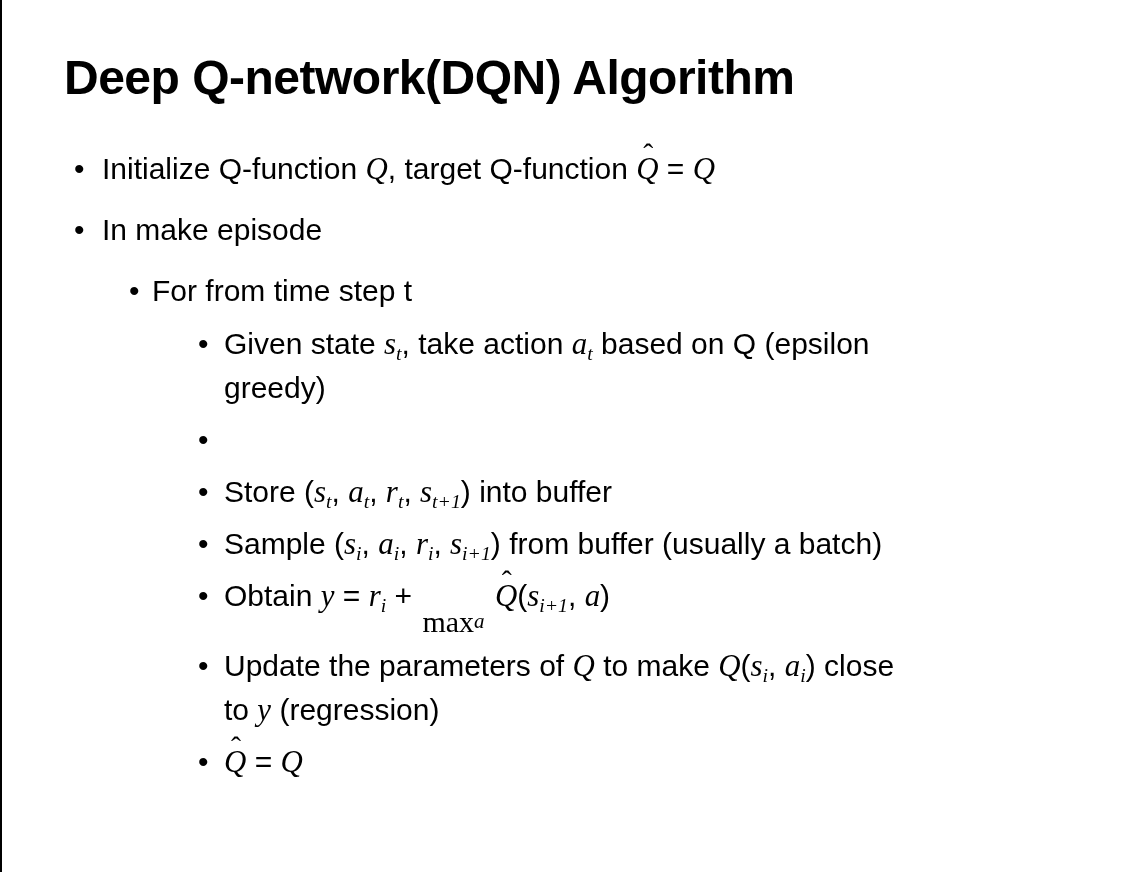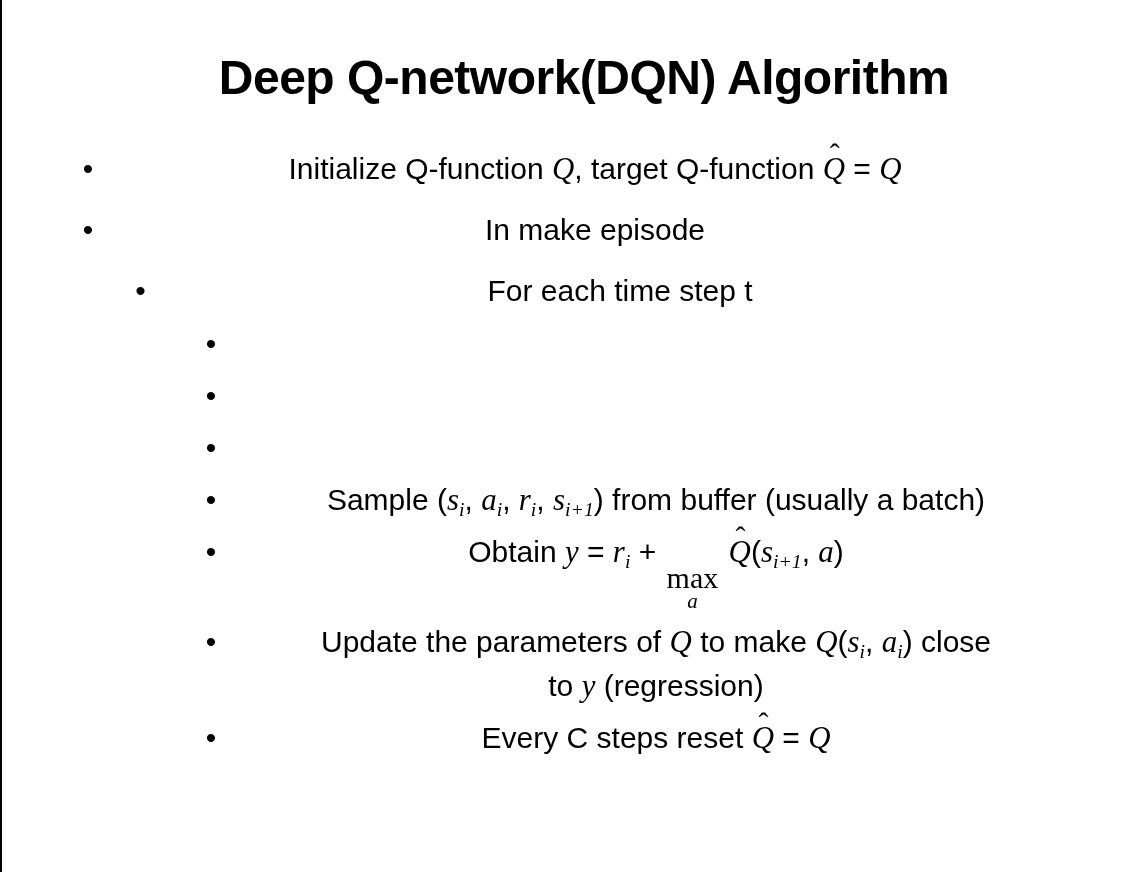"Deep Q-network(DQN) Algorithm" .slide { text-align: center -> none }
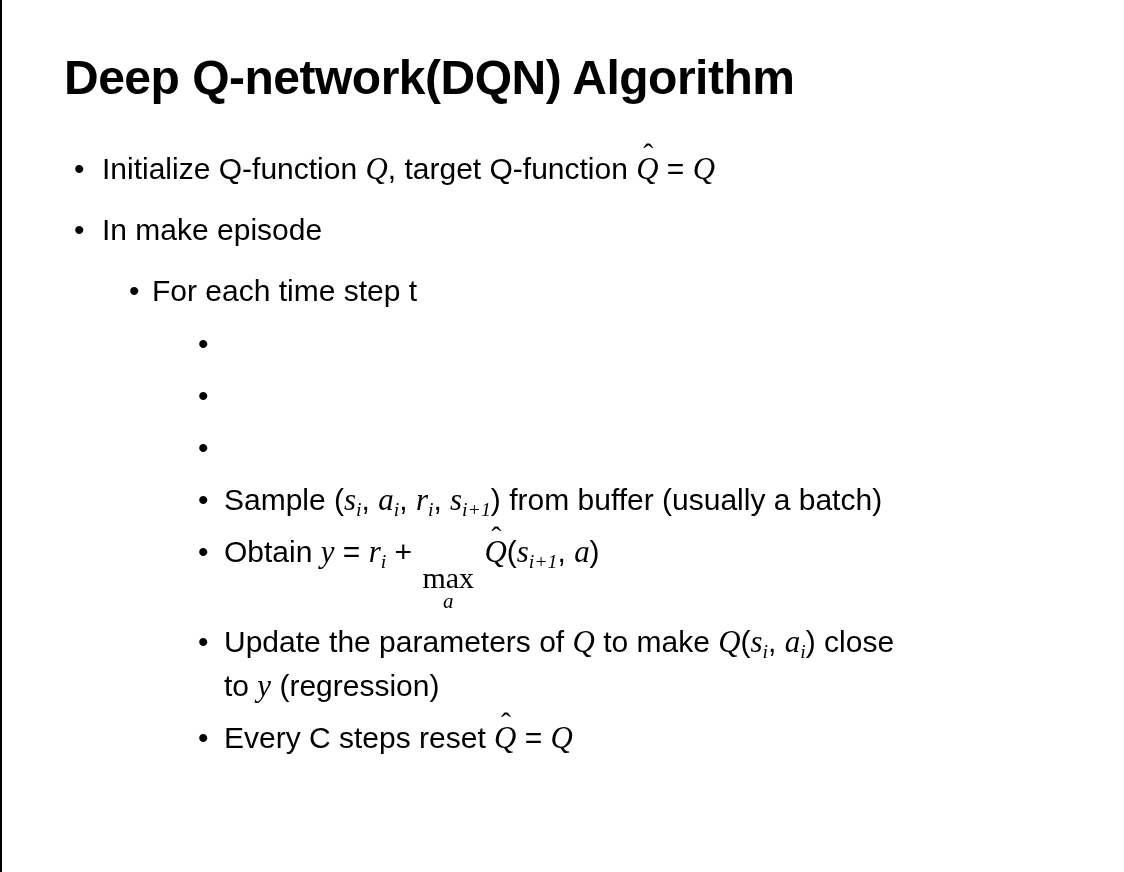"For each time step t" span.txt { text: each -> from }
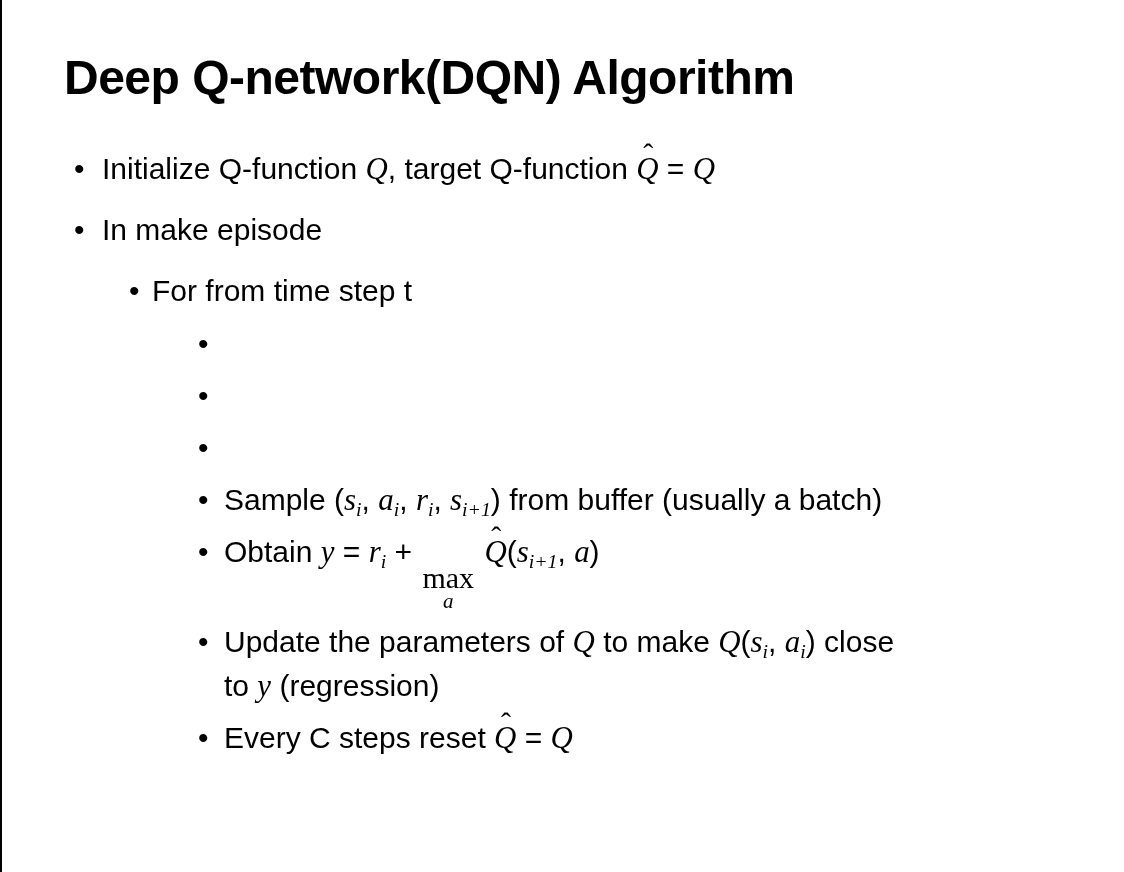"Given state st, take action" div.content { html: none -> <div><span>Given state </span><span>s</span><sub>t</sub><span>, take action </span><span>a</span><sub>t</sub><span> based on Q (epsilon</span><br><span>greedy)</span></div> }
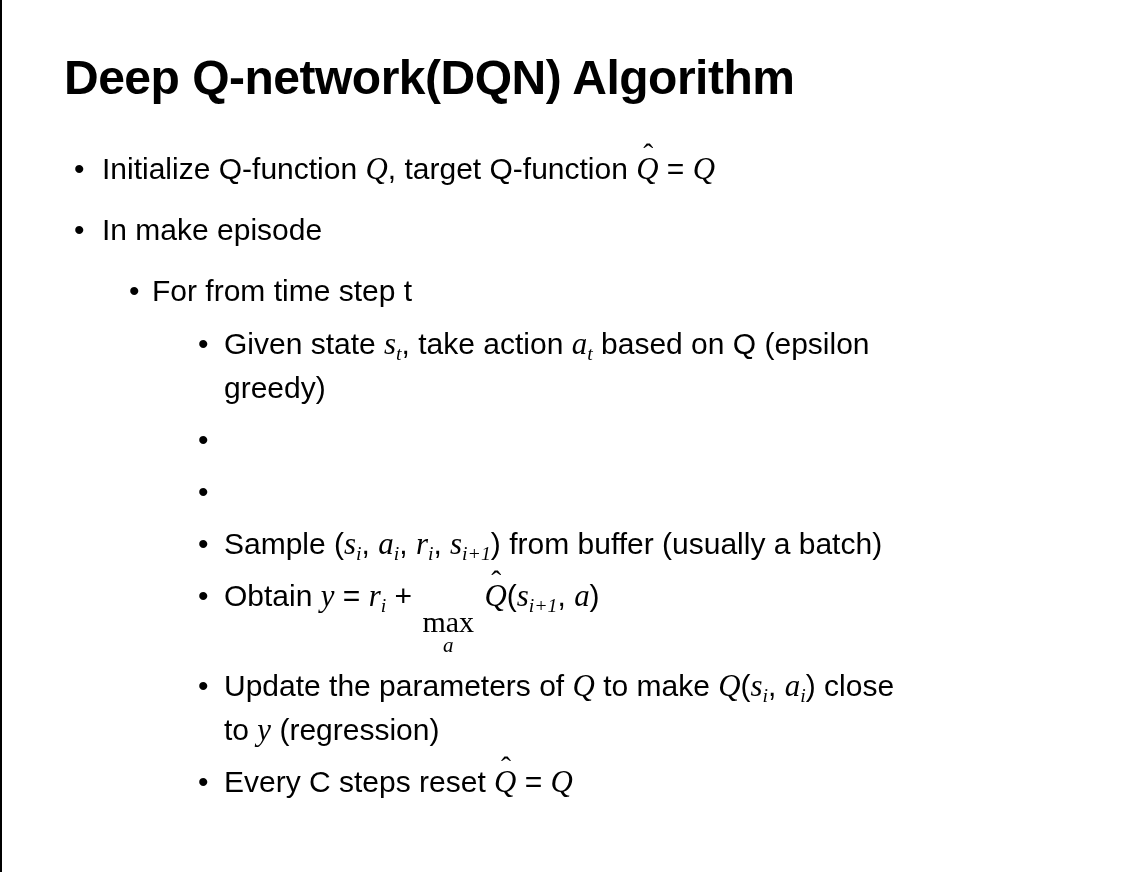"Store (st, at, rt, st+1)" div.content { html: none -> <div><span>Store (</span><span>s</span><sub>t</sub><span>, </span><span>a</span><sub>t</sub><span>, </span><span>r</span><sub>t</sub><span>, </span><span>s</span><sub>t+1</sub><span>) into buffer</span></div> }
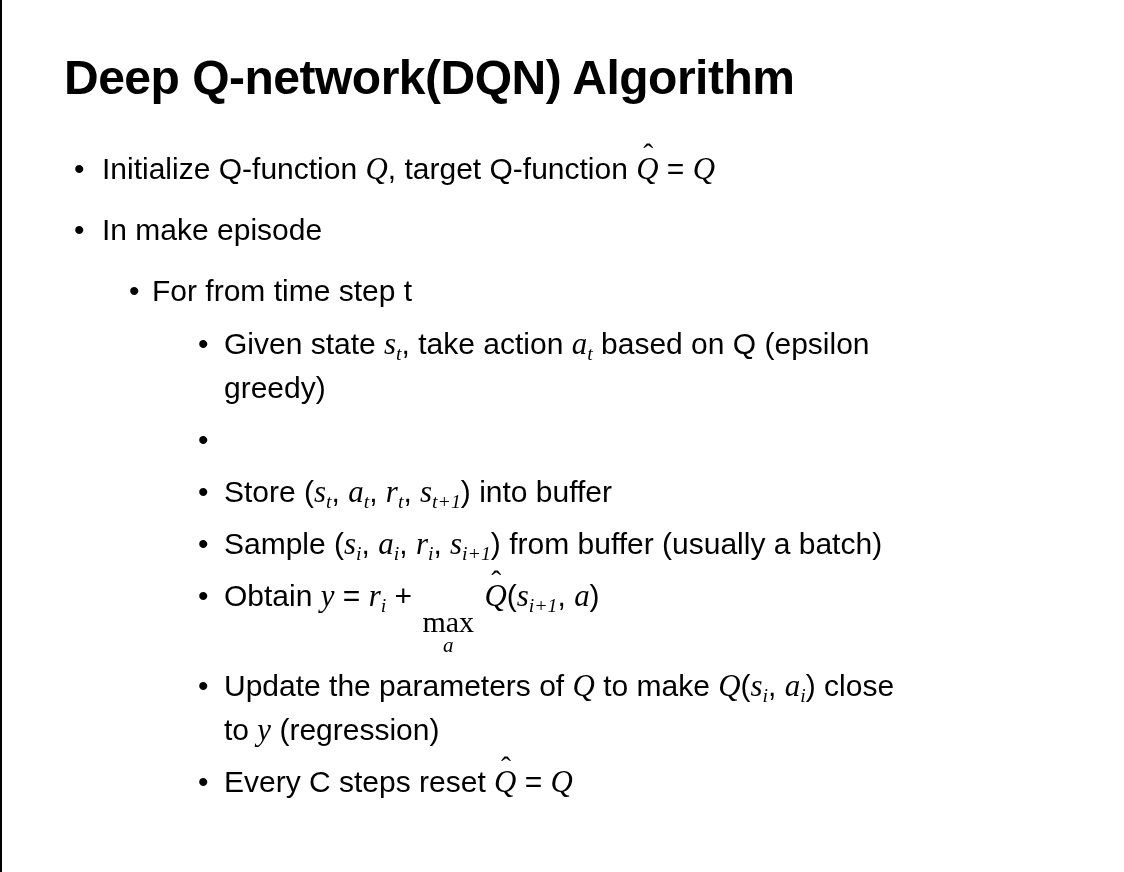"max" .munder { flex-direction: column -> row }
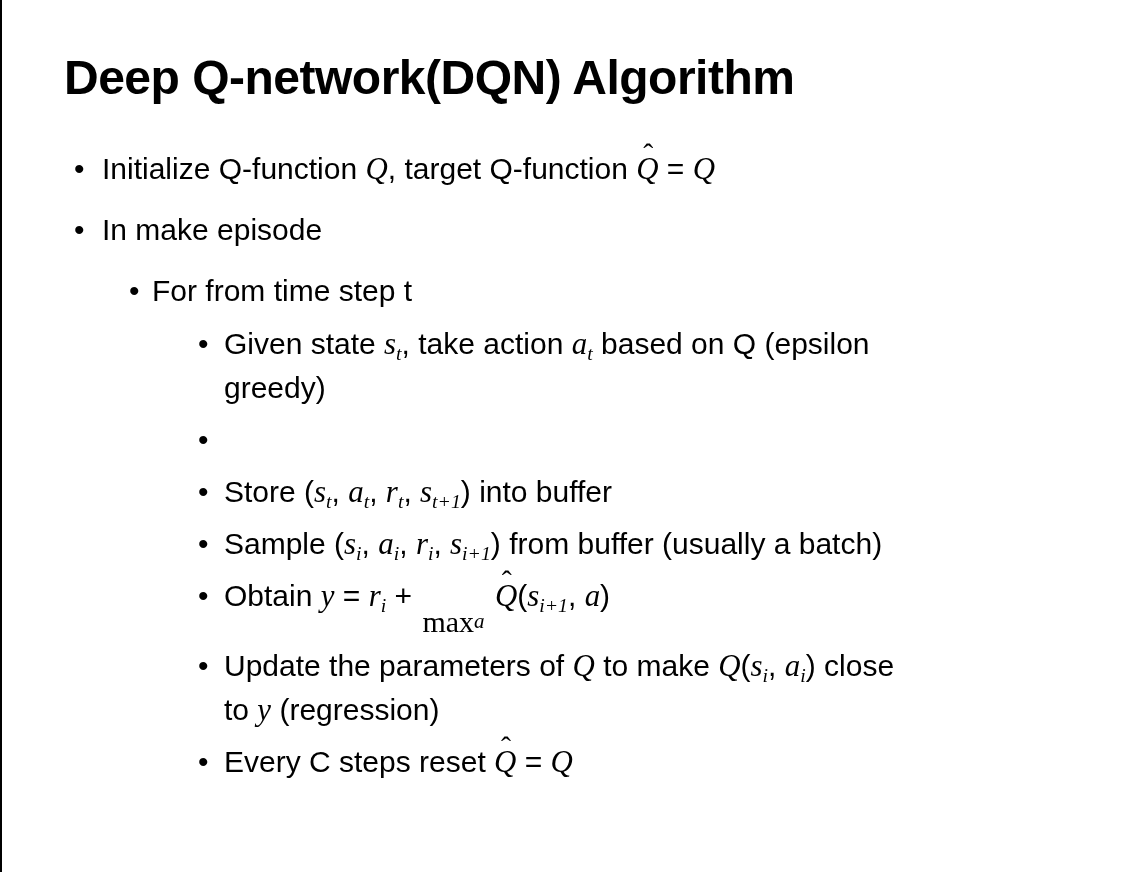"Every C steps reset" span.txt { html: <span>Every C steps reset </span> -> none }
